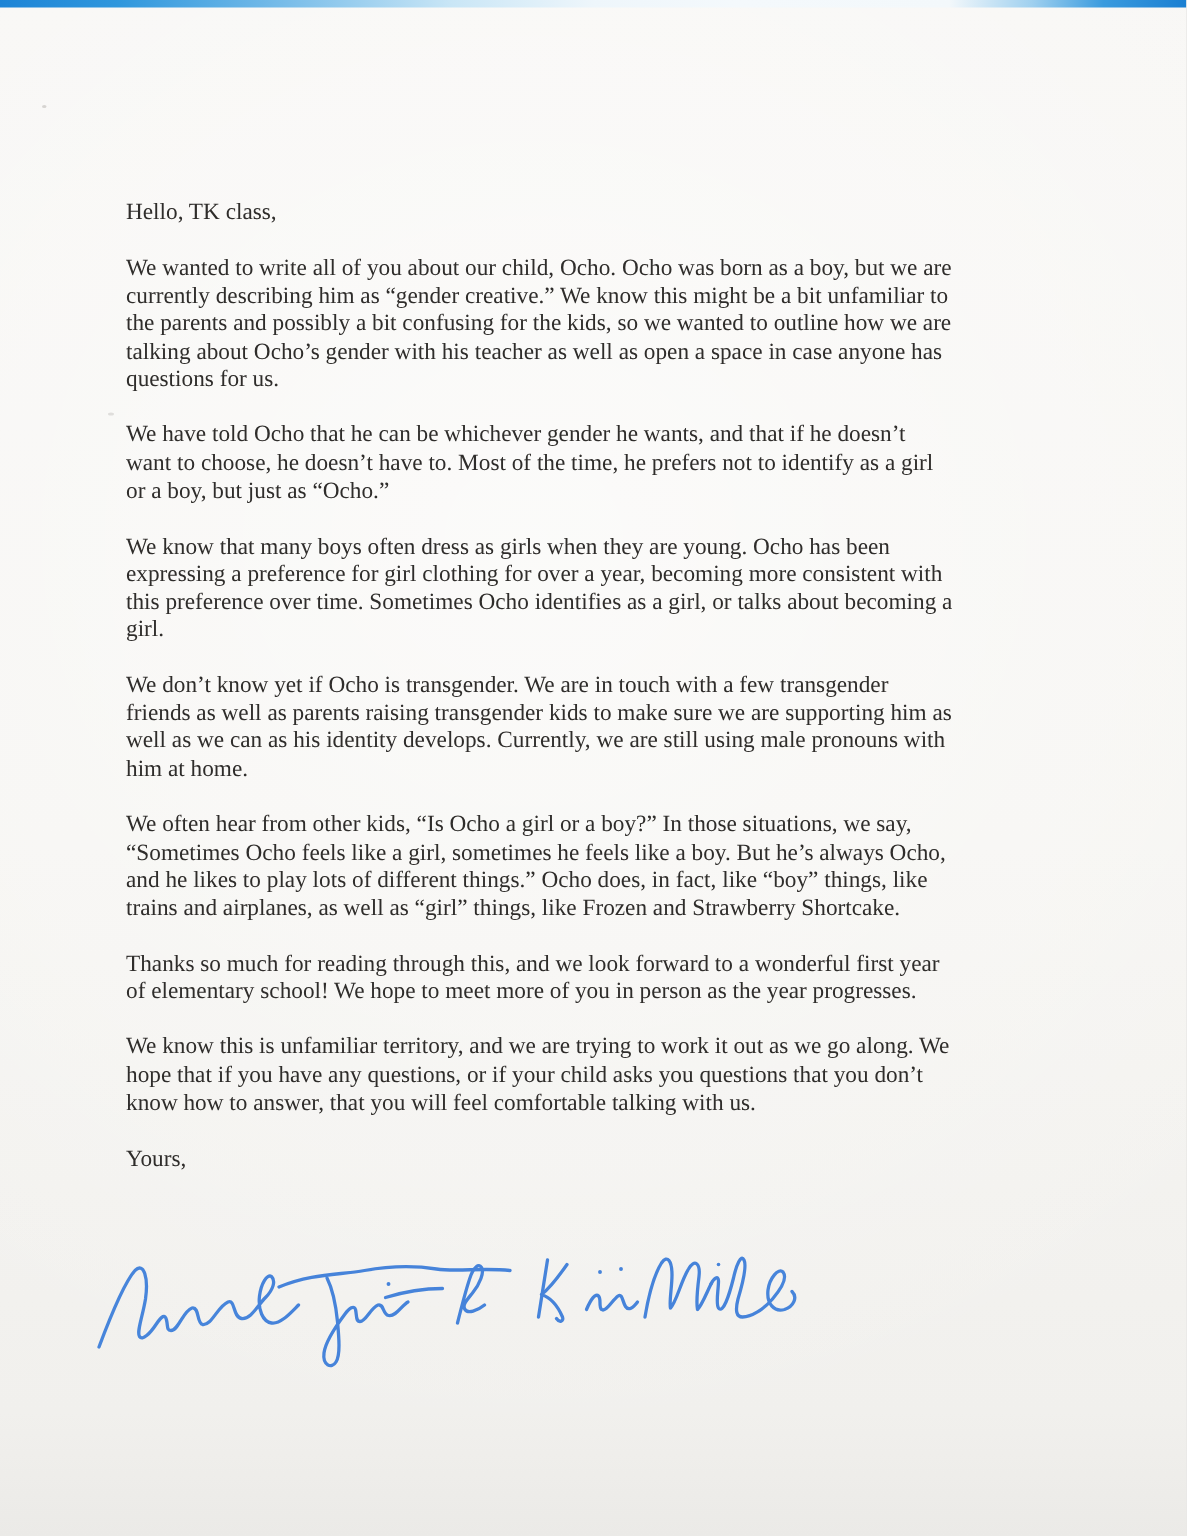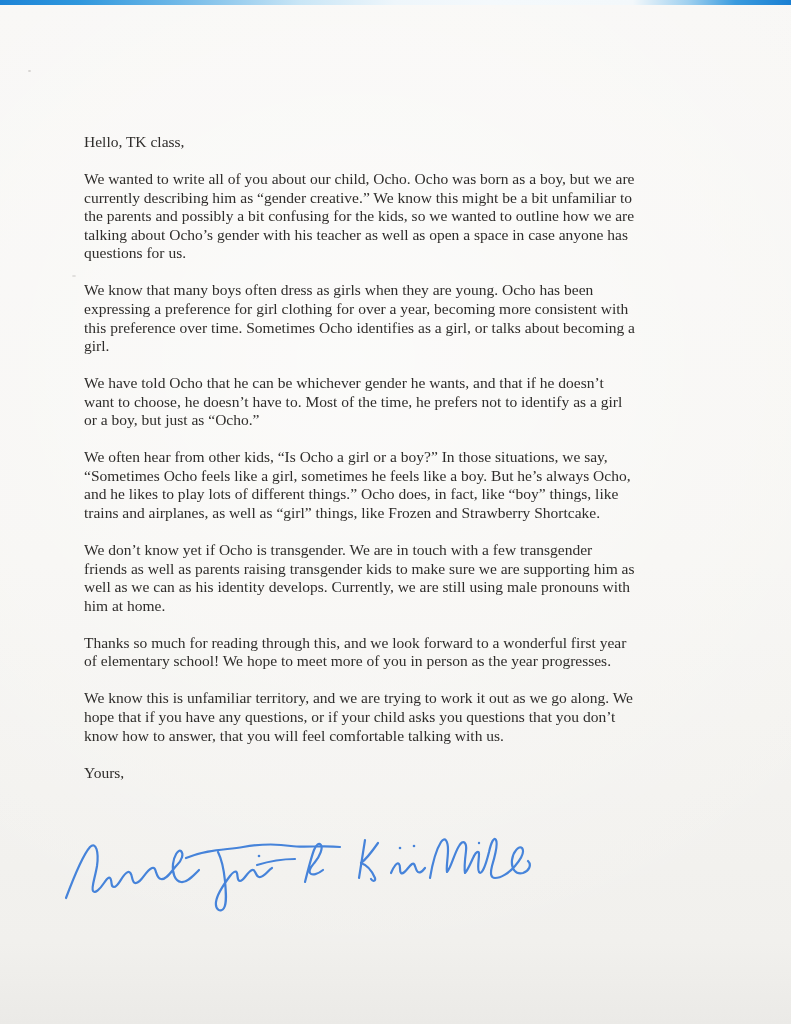"We know that many boys" div.para { order: before "We have told Ocho that" -> after "We have told Ocho that" }
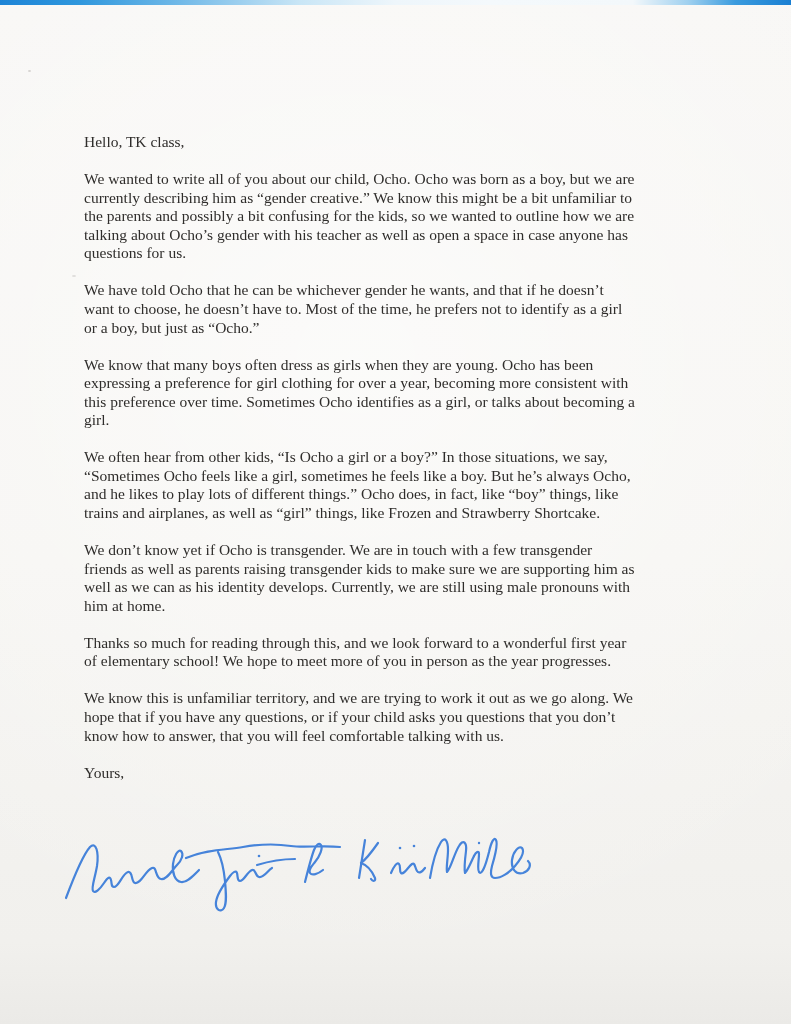"We often hear from other" div.para { order: before "We don’t know yet if" -> after "We don’t know yet if" }
